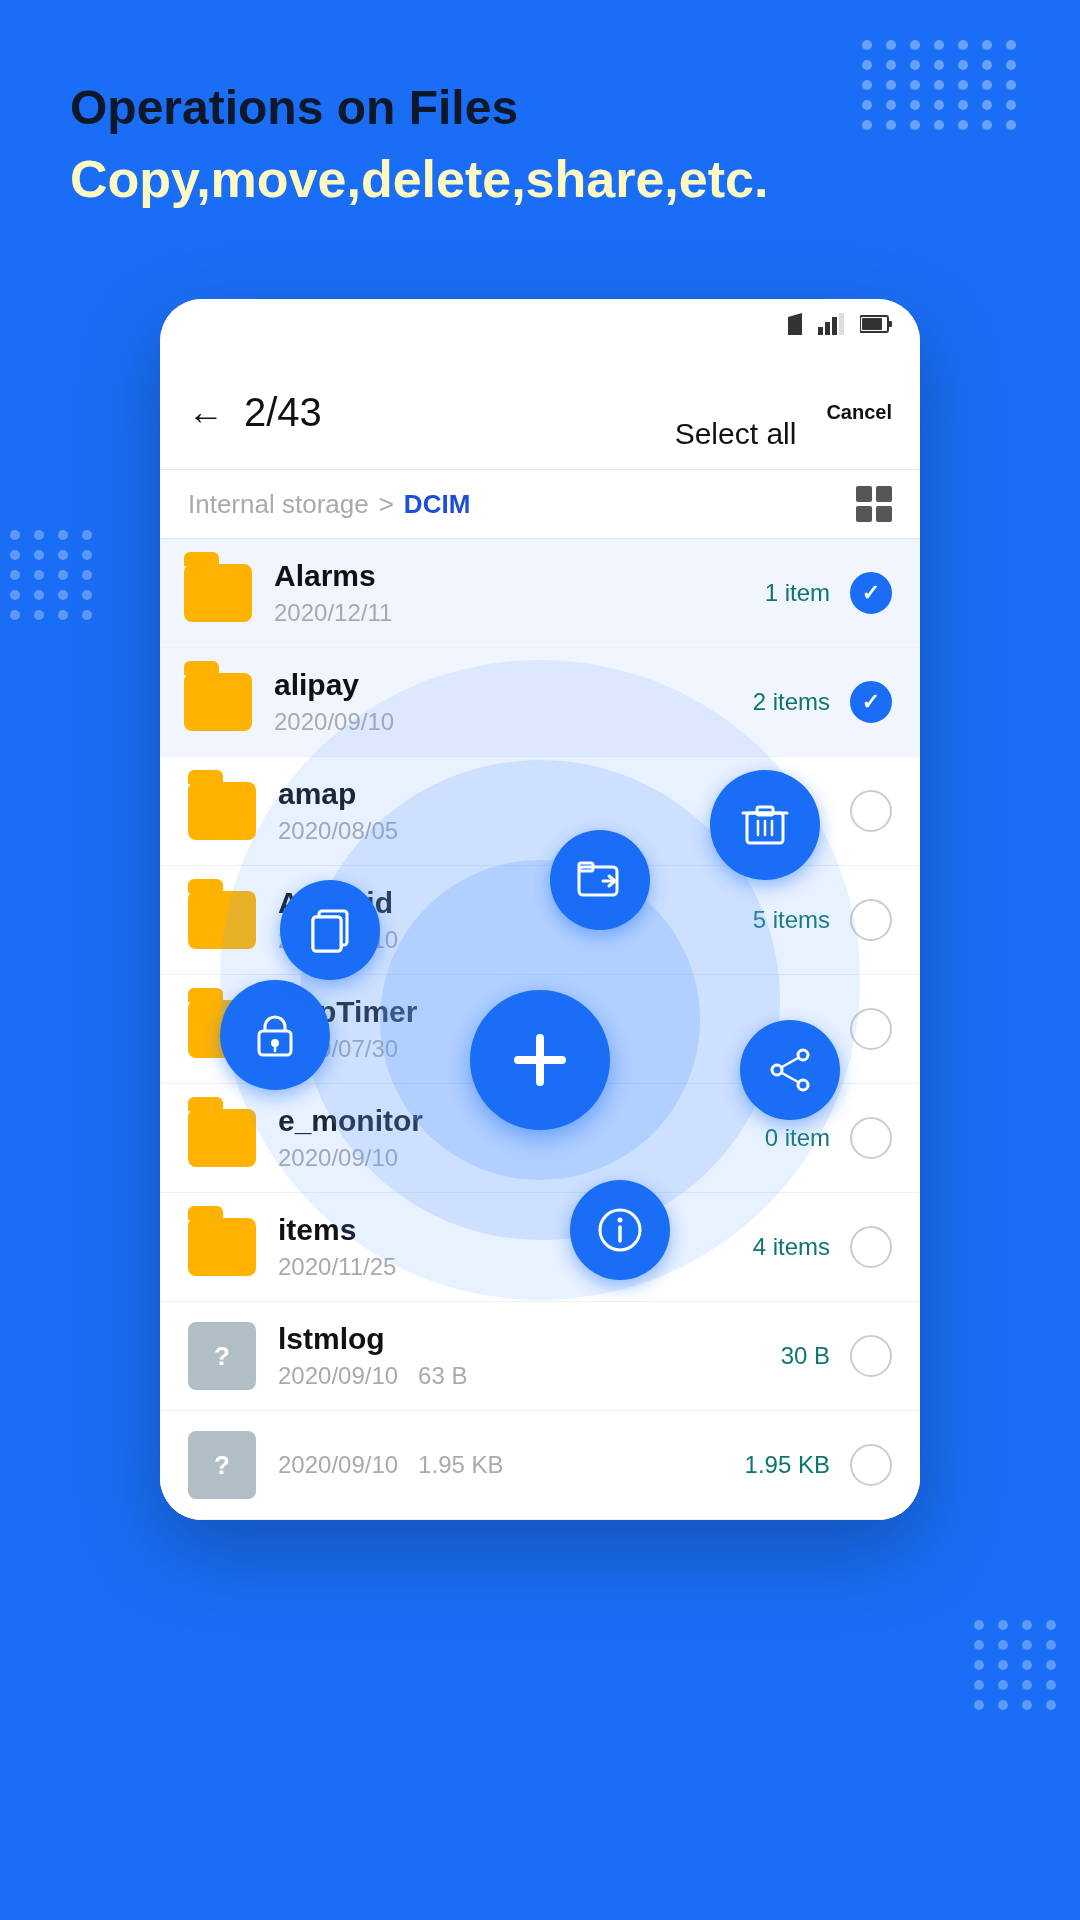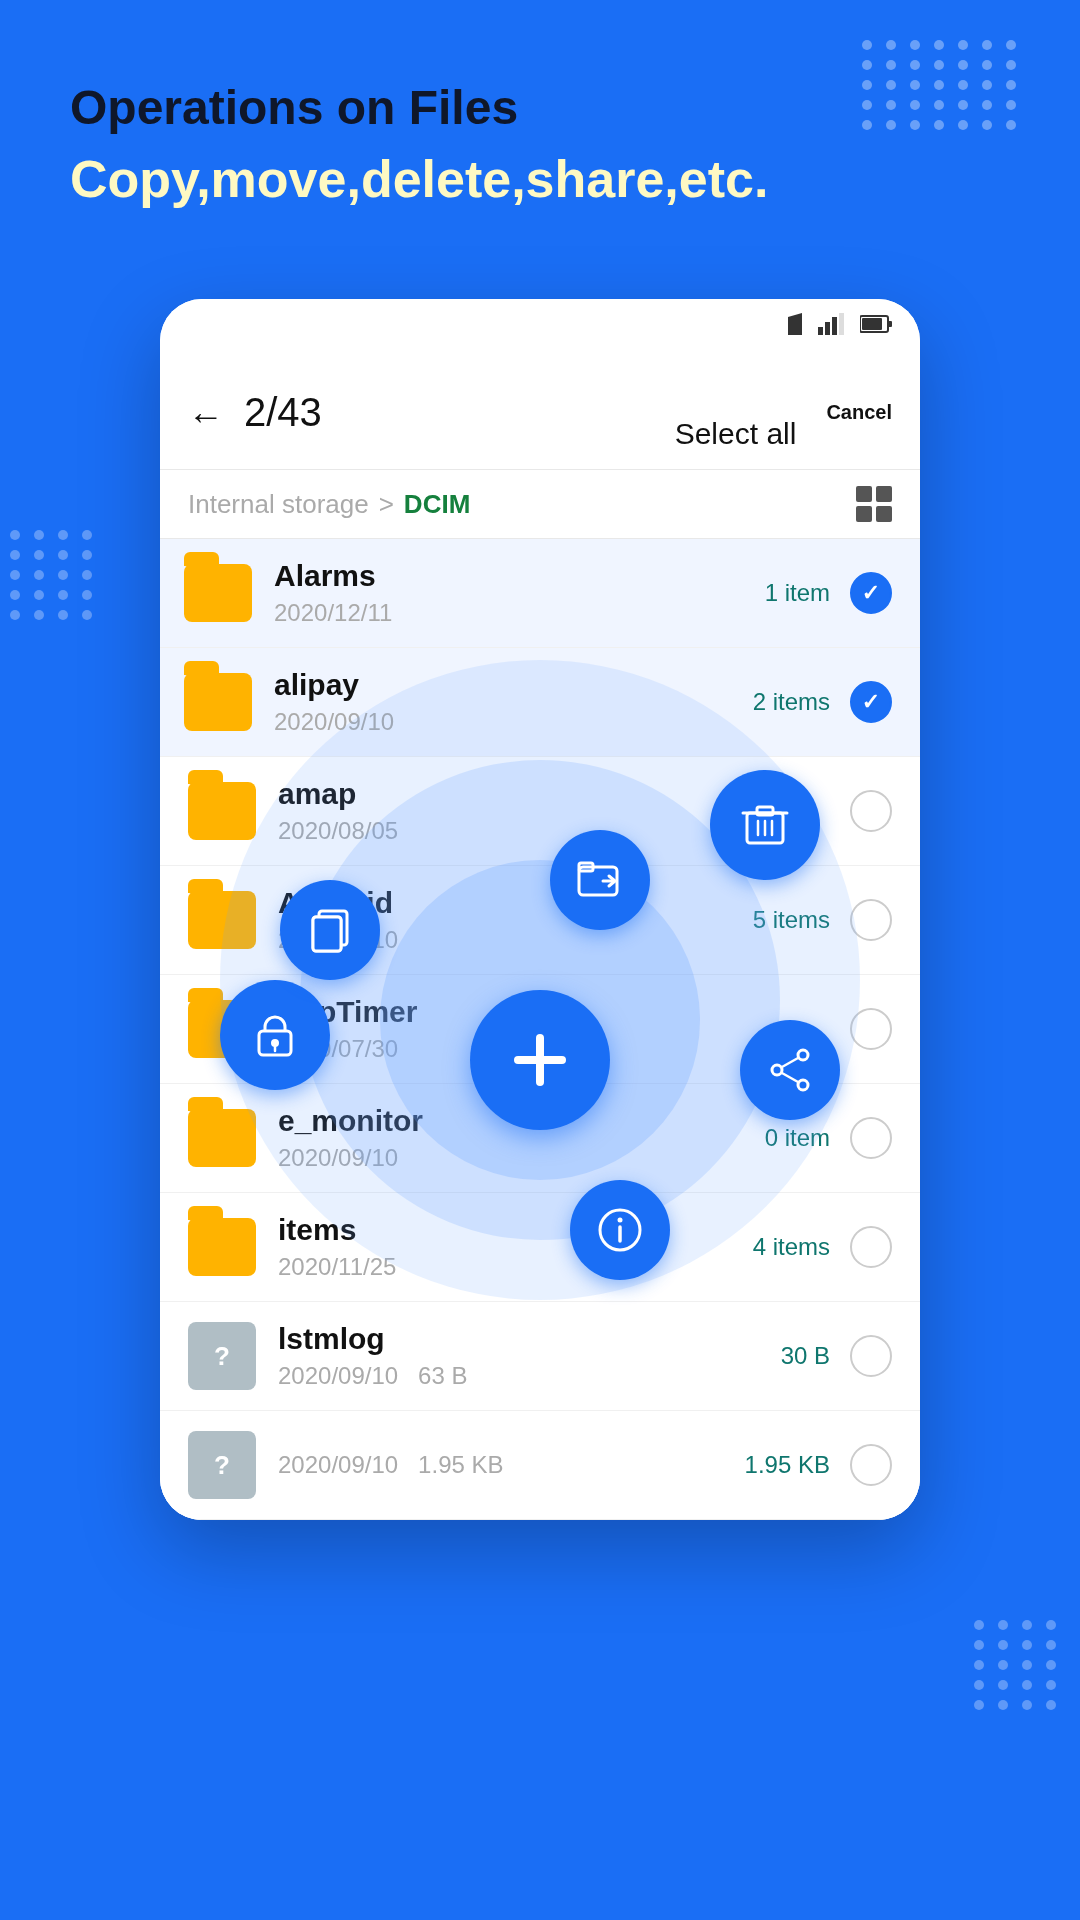"DCIM" .breadcrumb-current { color: #15803d -> #1d4ed8 }
